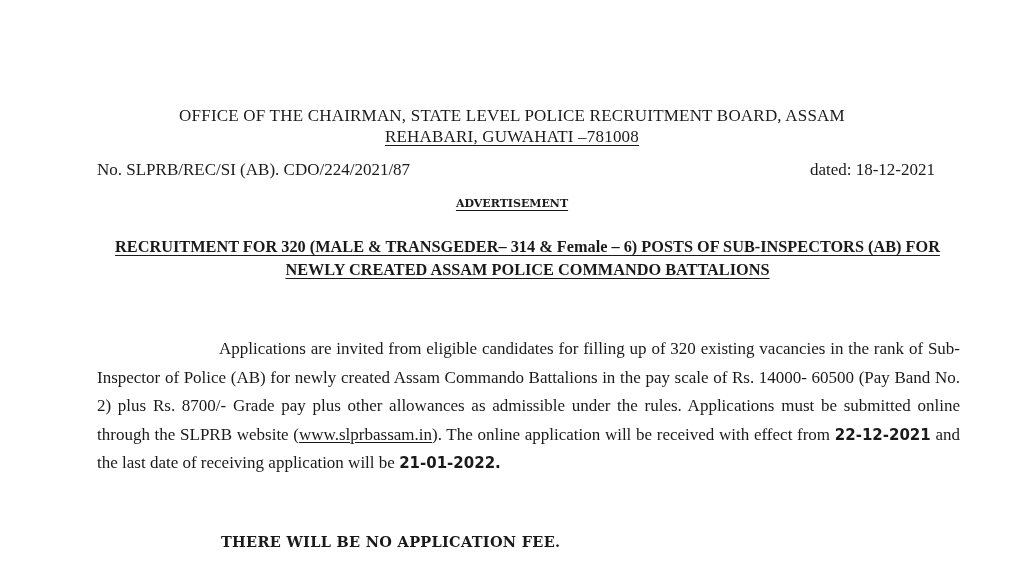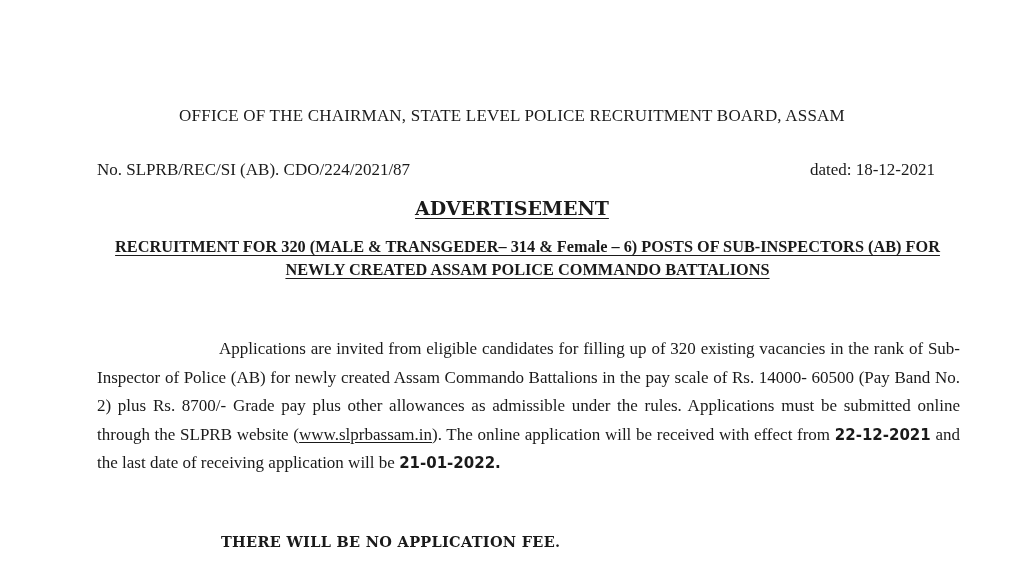"REHABARI, GUWAHATI –781008" div.header-line { html: none -> <div>REHABARI, GUWAHATI –781008</div> }
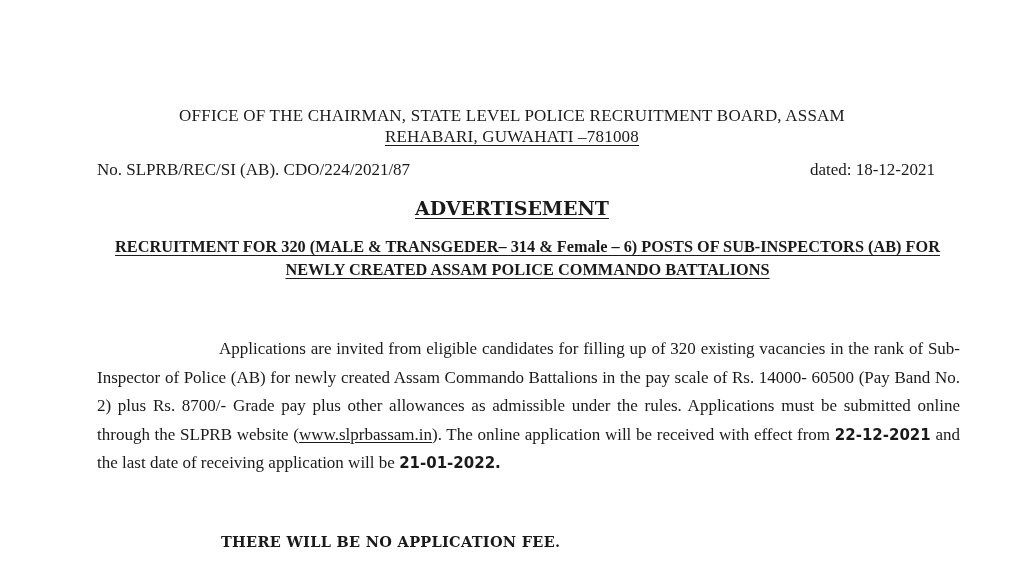"ADVERTISEMENT" .adv { font-size: 19px -> 11px }
